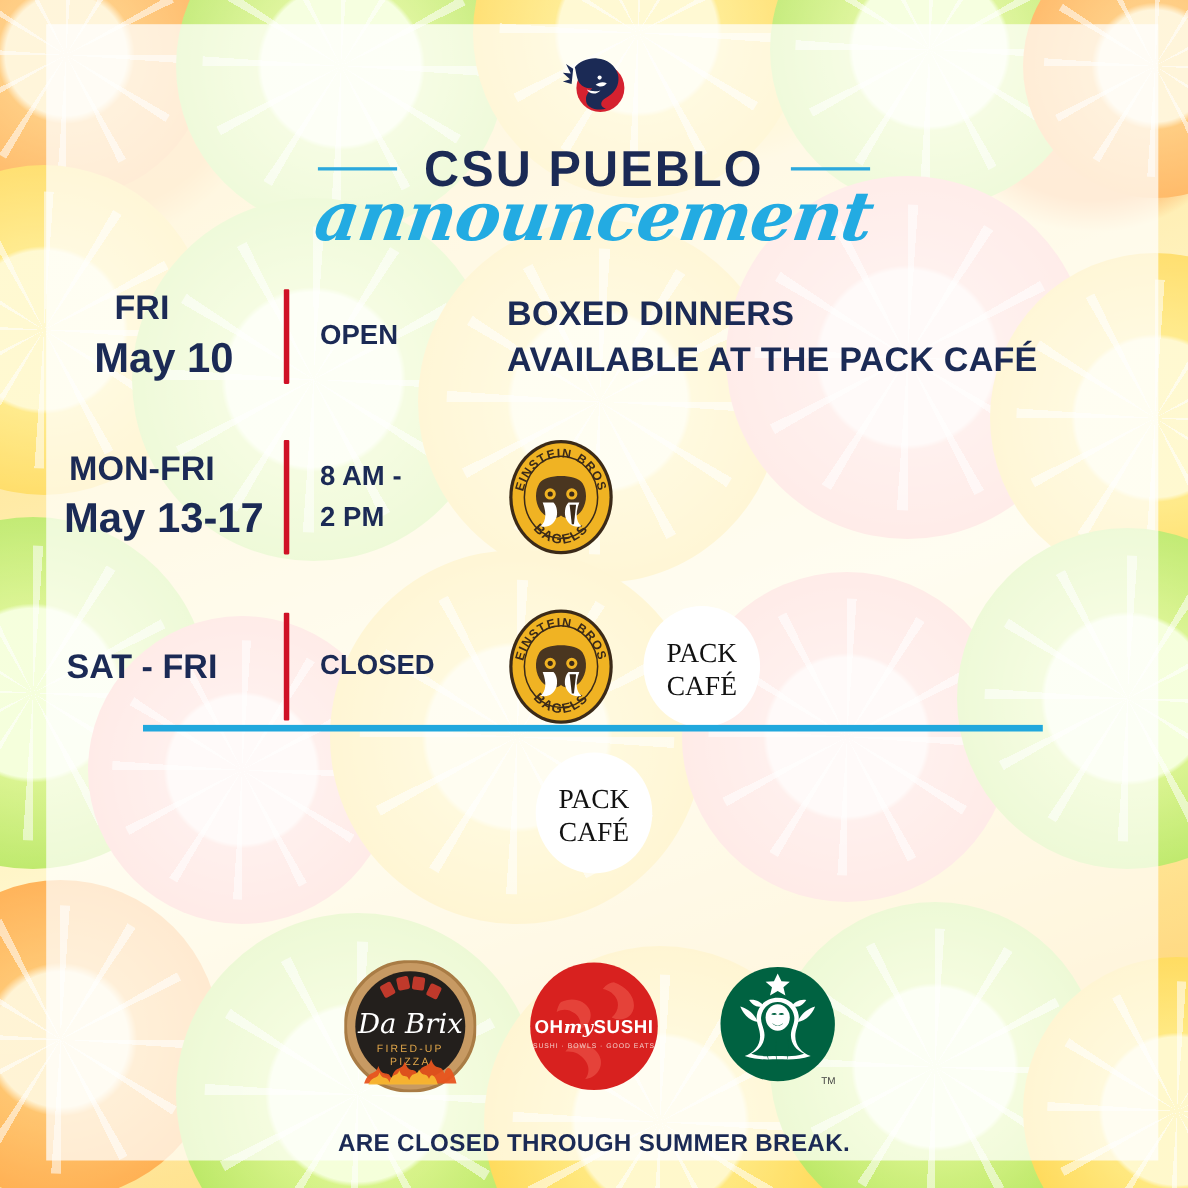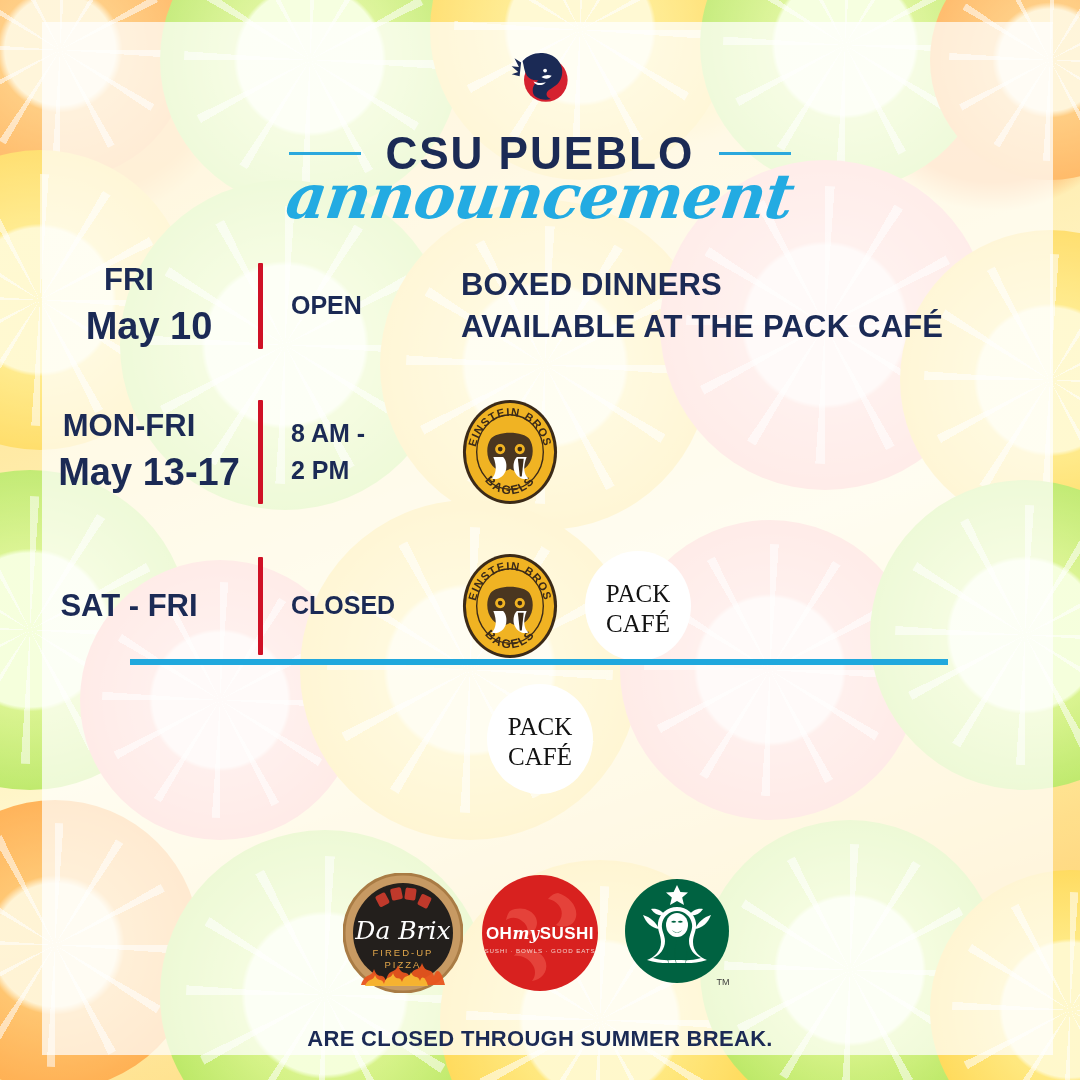"Da Brix" .bottom-logos { gap: 17px -> 47px }
